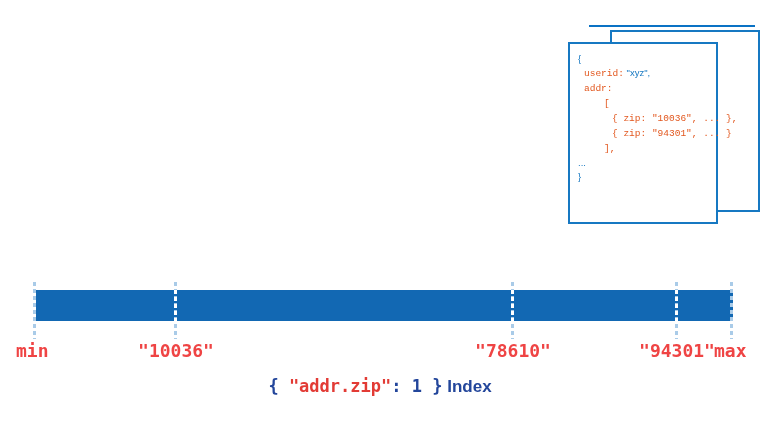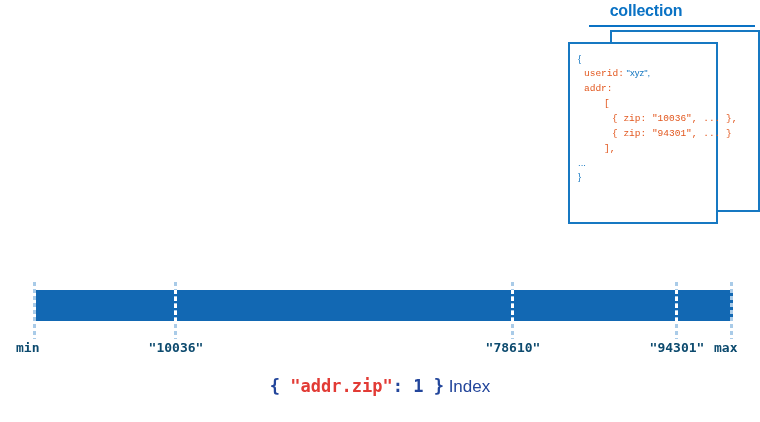"collection" div { html: <div>collection</div> -> none }
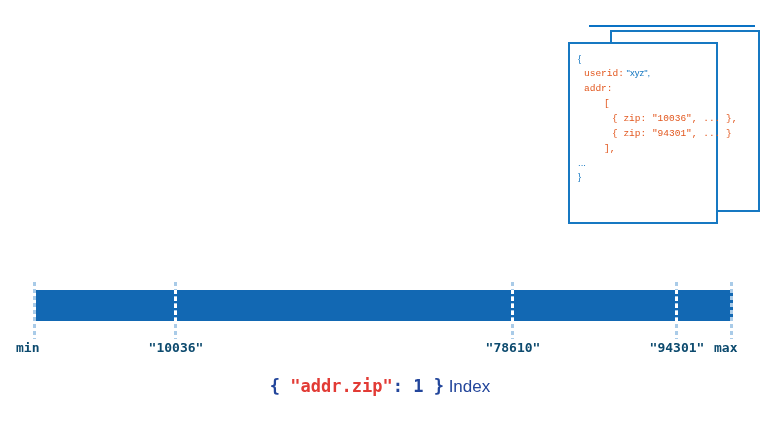"min" .tick-label { color: #0c4a6e -> #ef4444; font-size: 13px -> 18px }
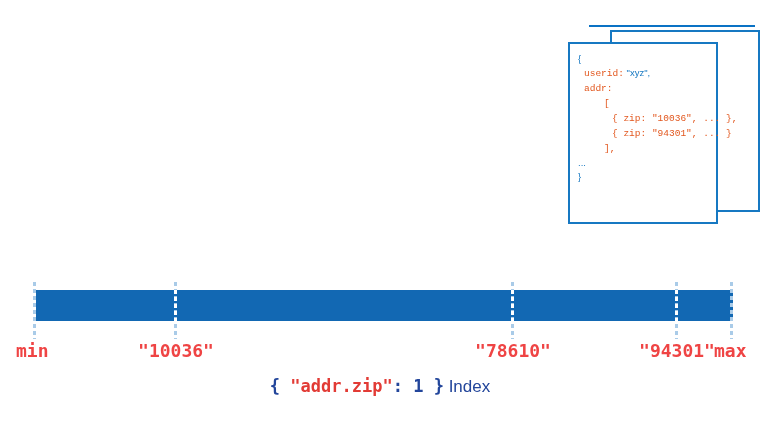"Index" .cap-word { font-weight: normal -> bold }
